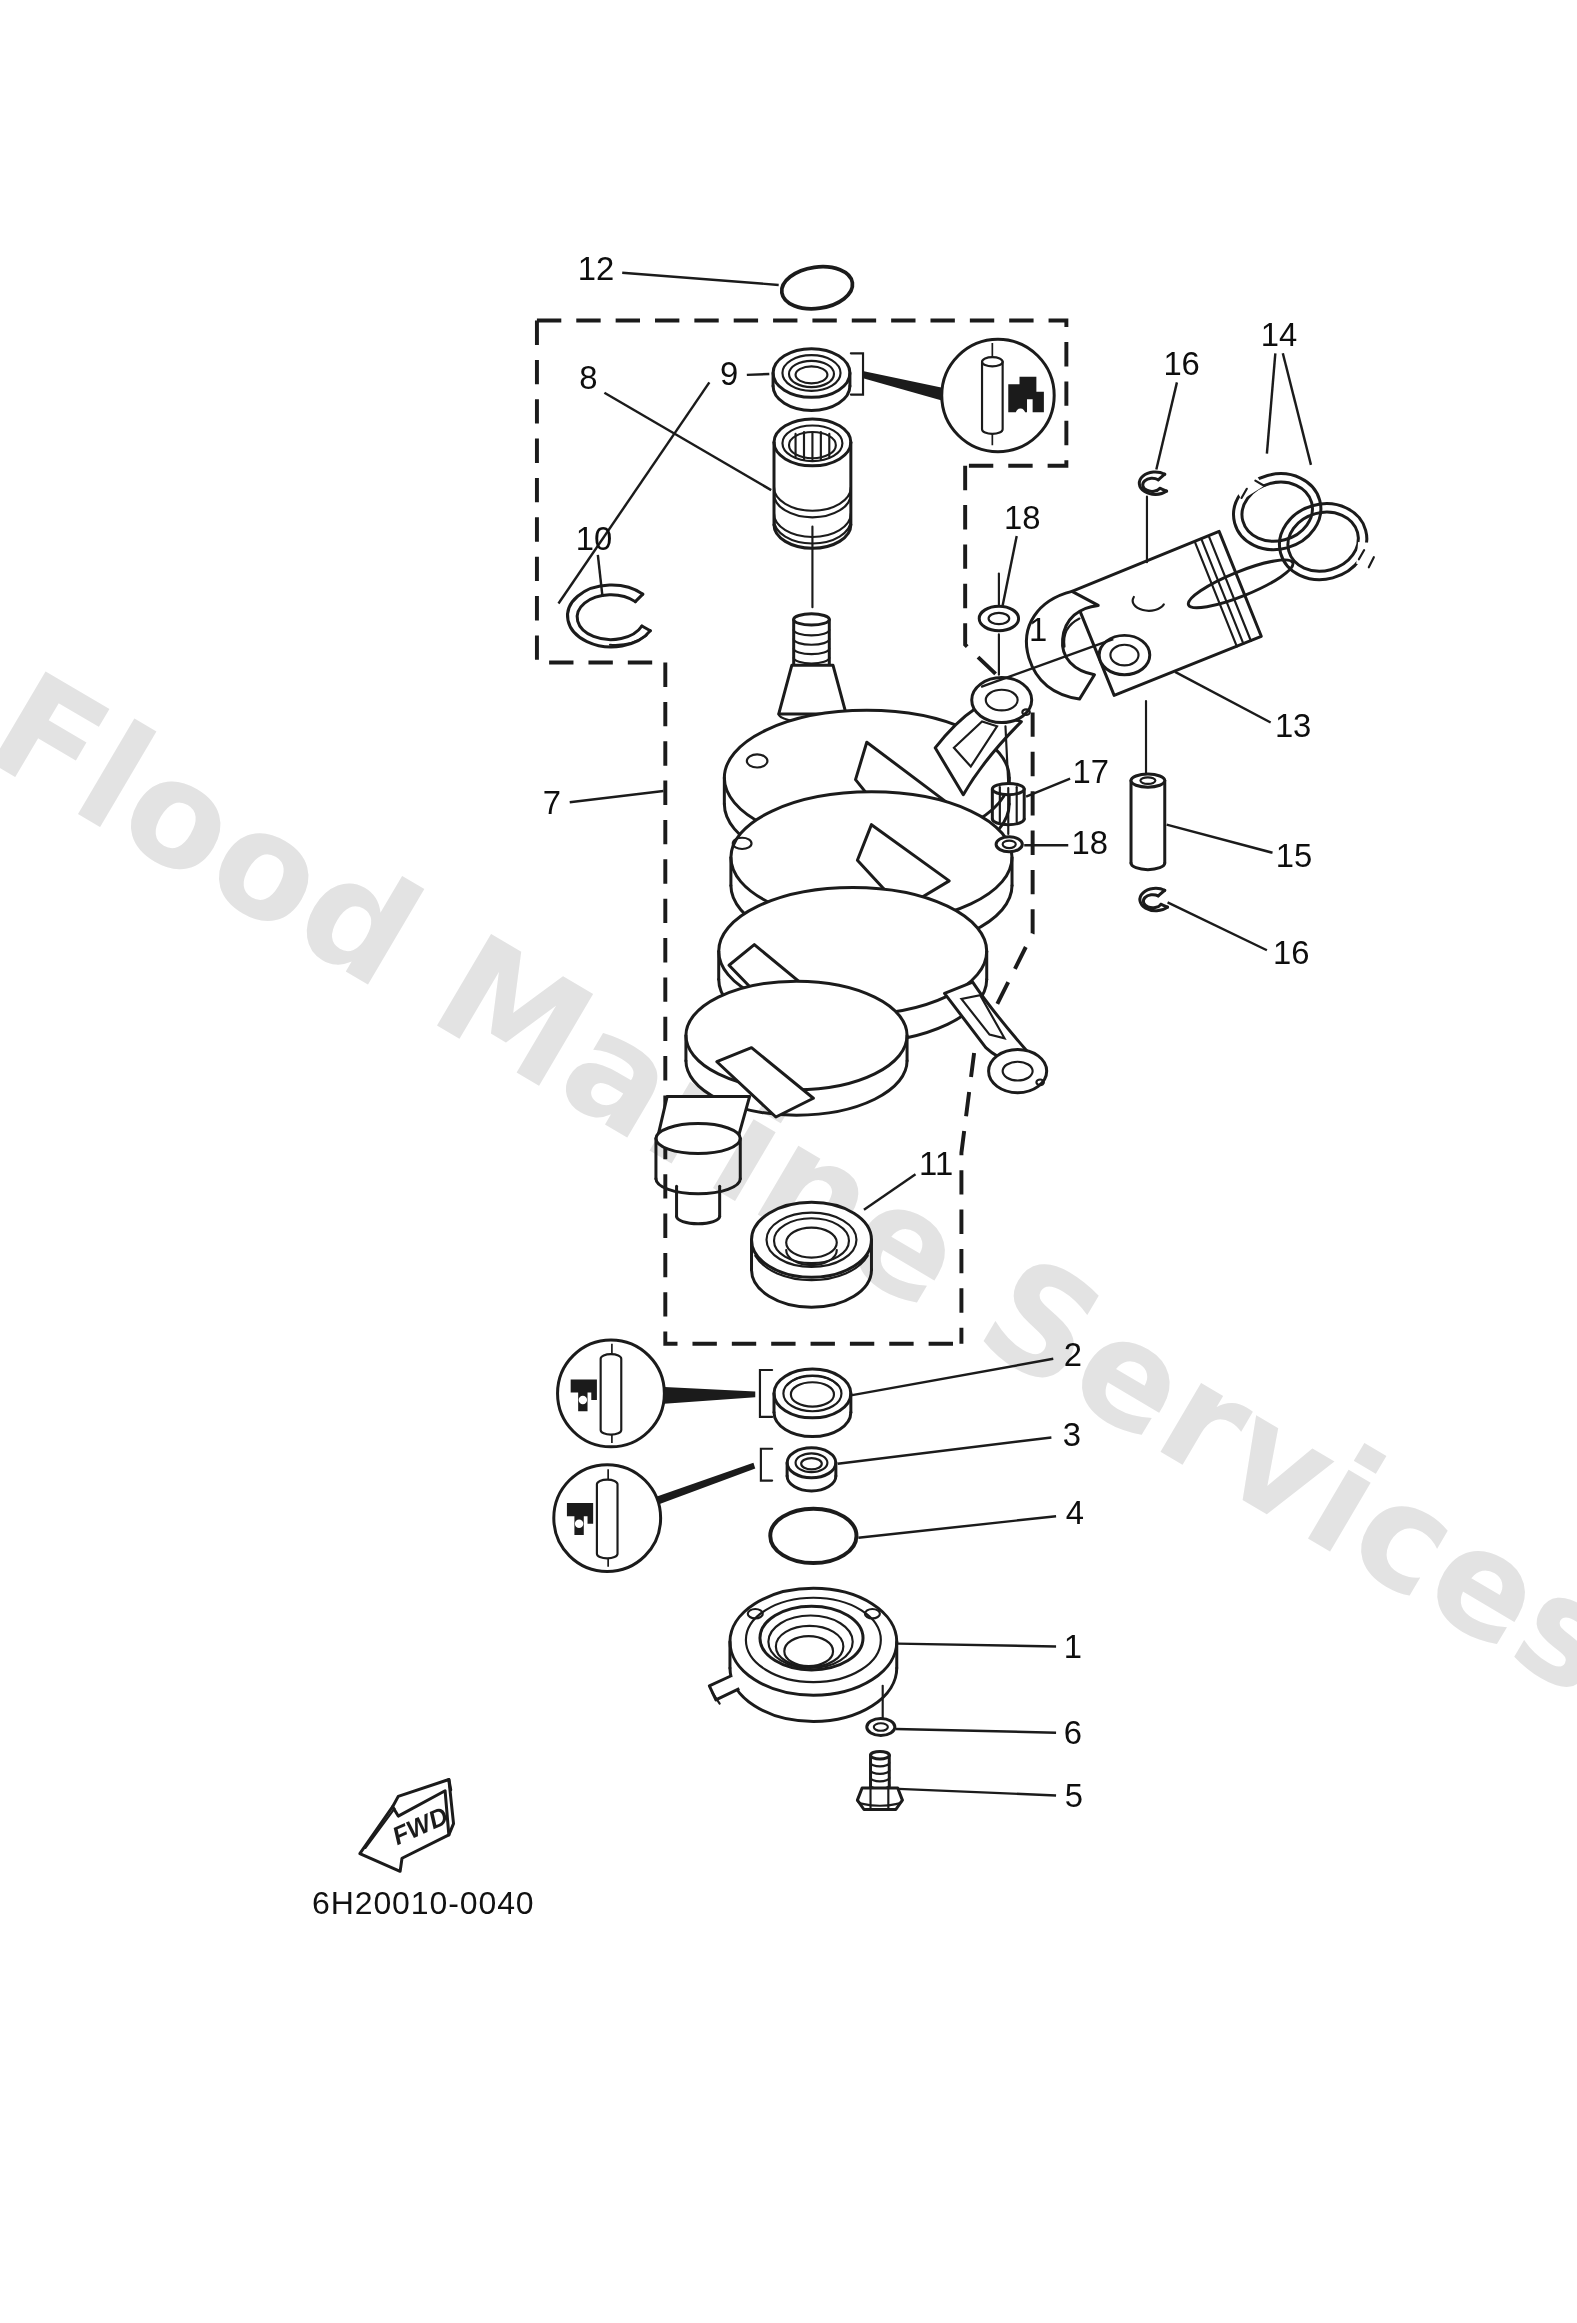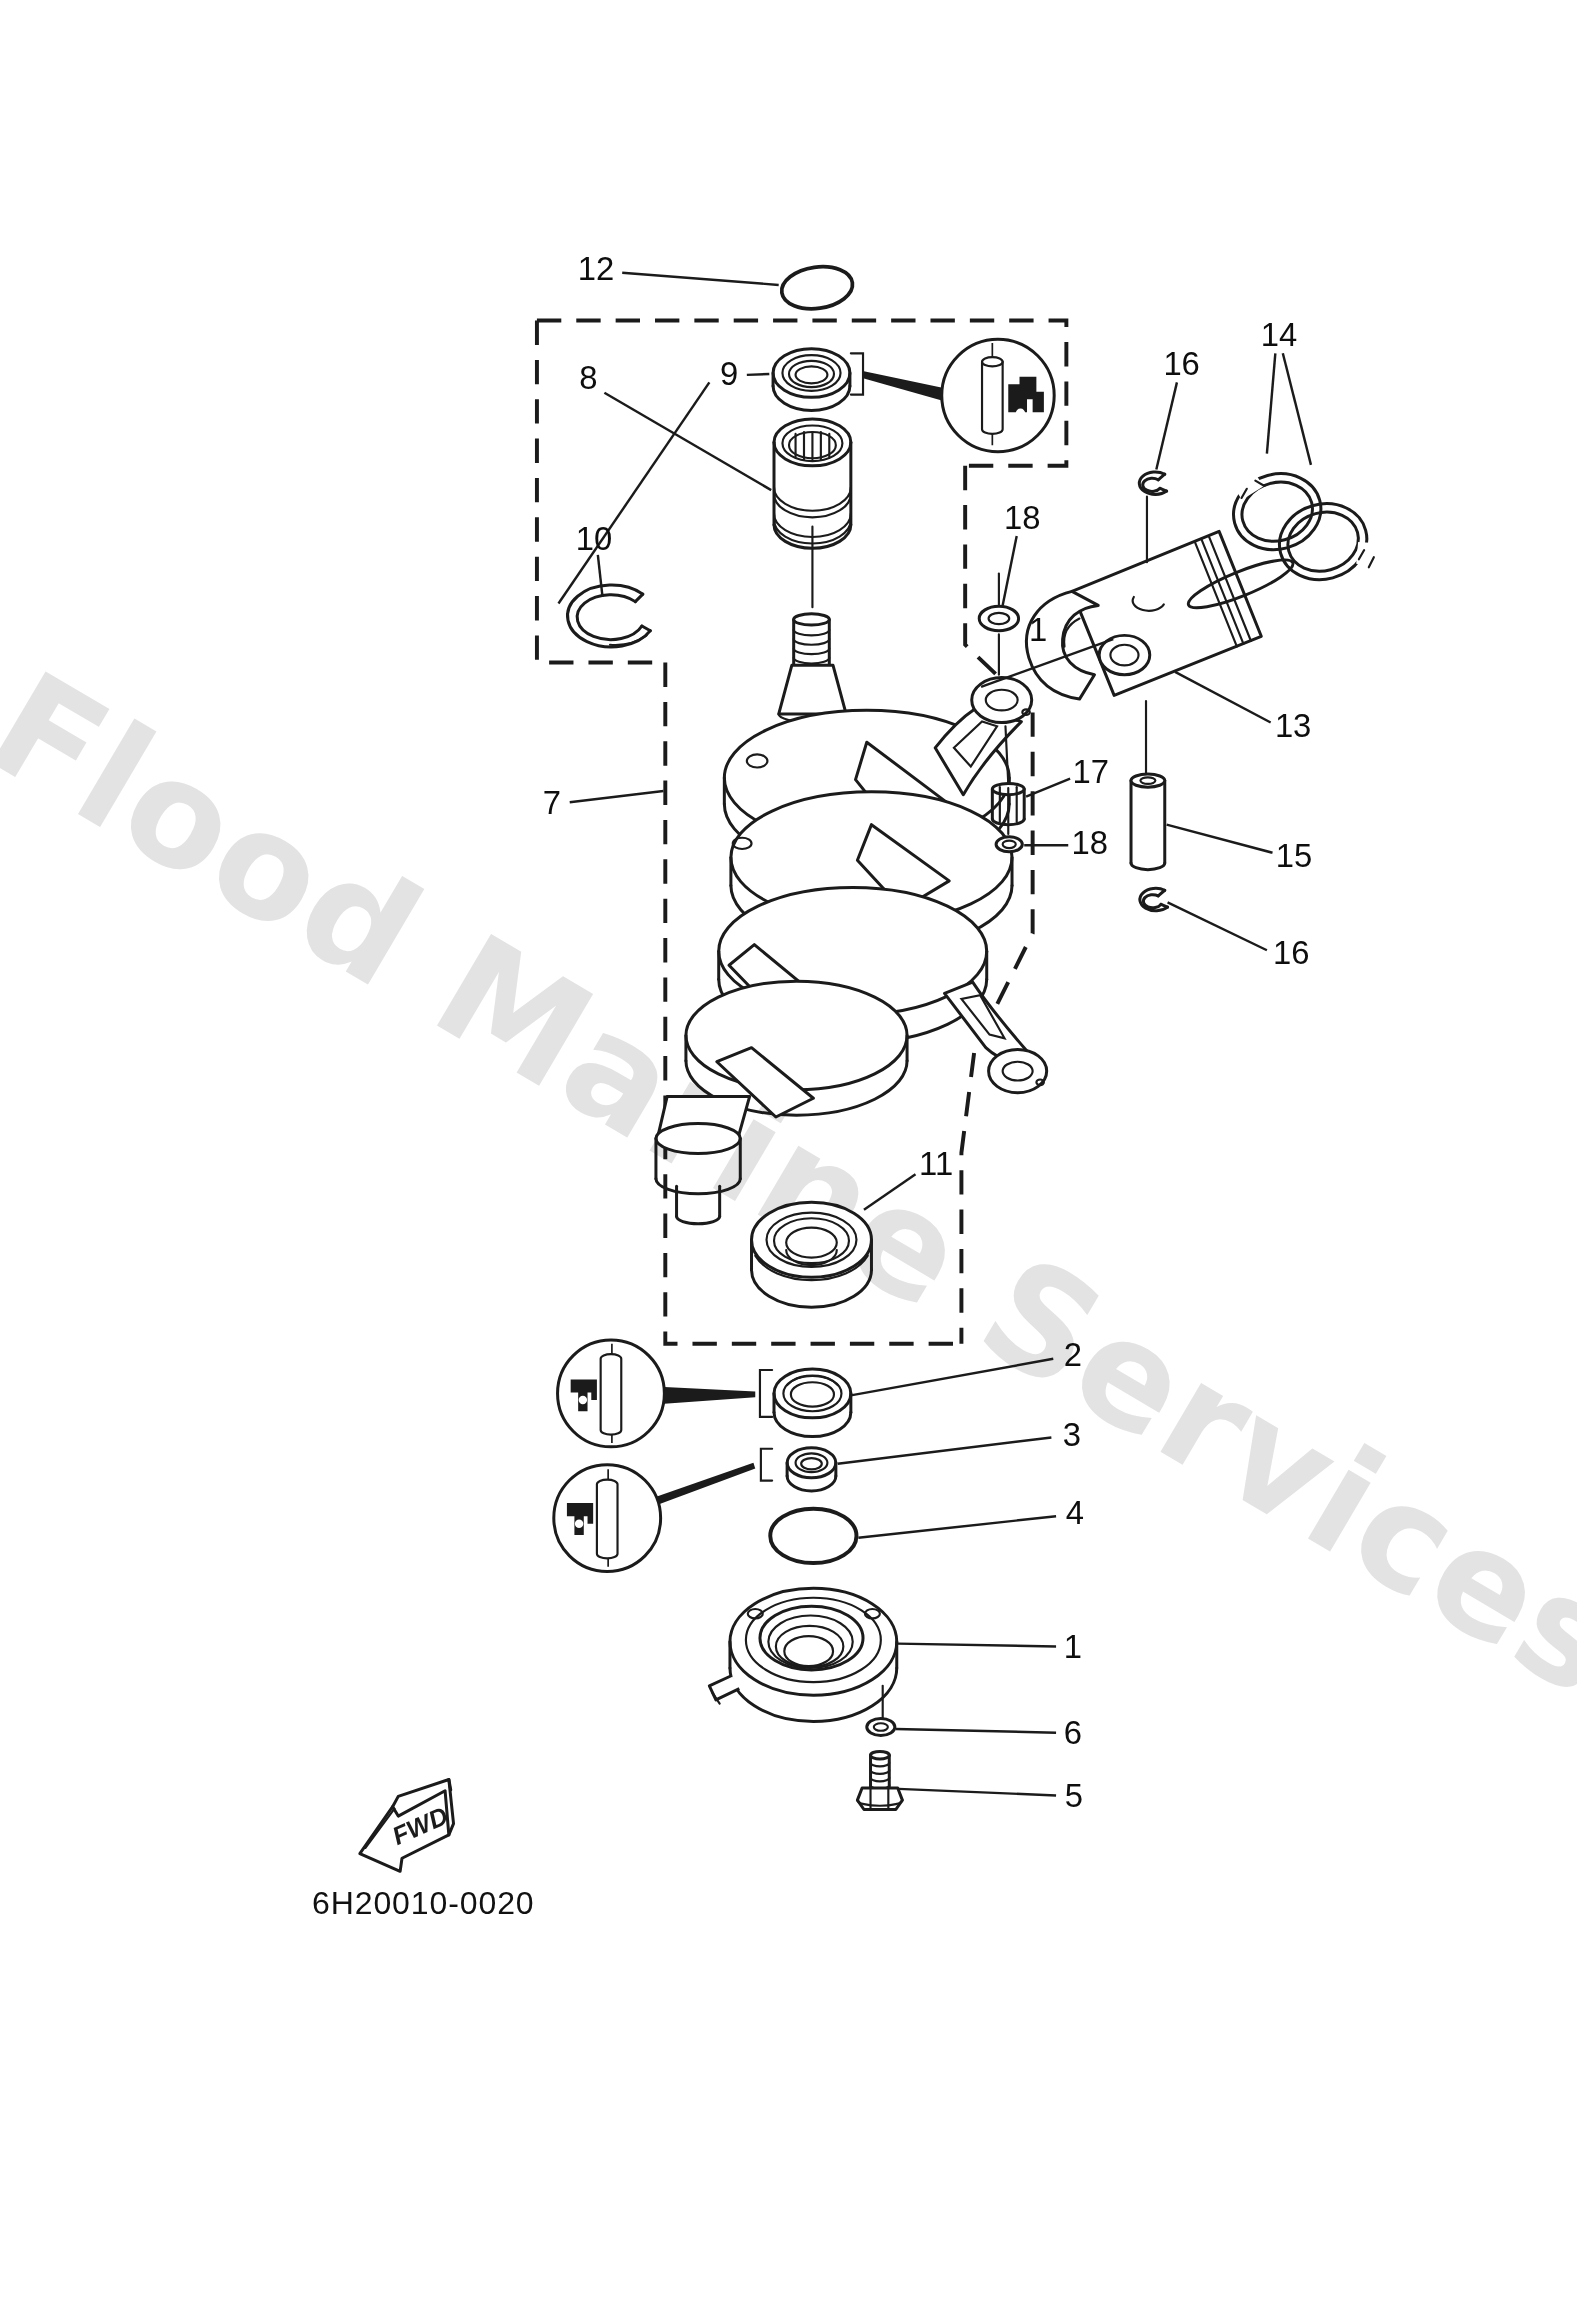"6H20010-0020" div.partcode { text: 6H20010-0020 -> 6H20010-0040 }
